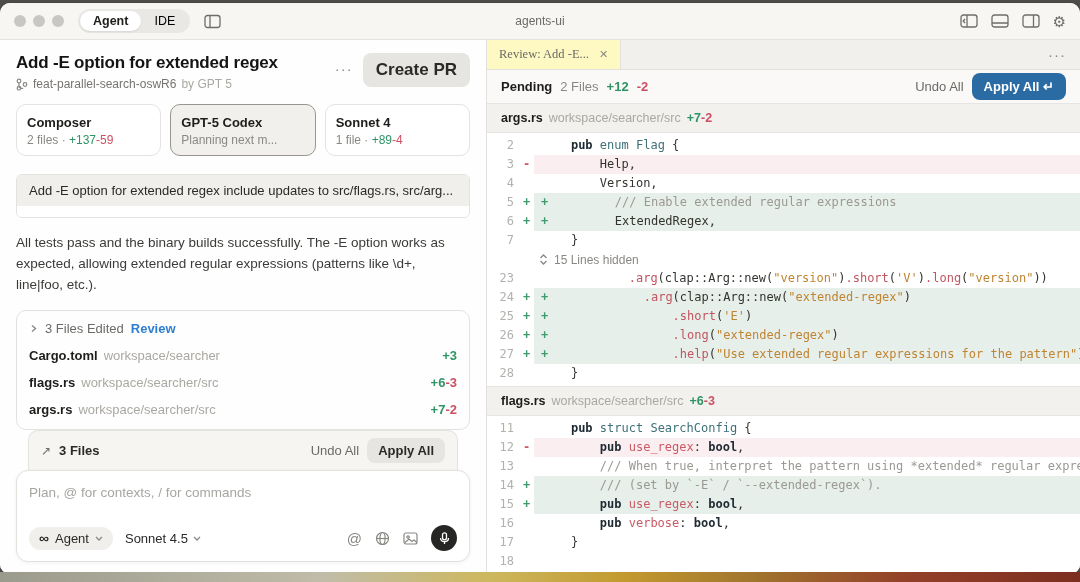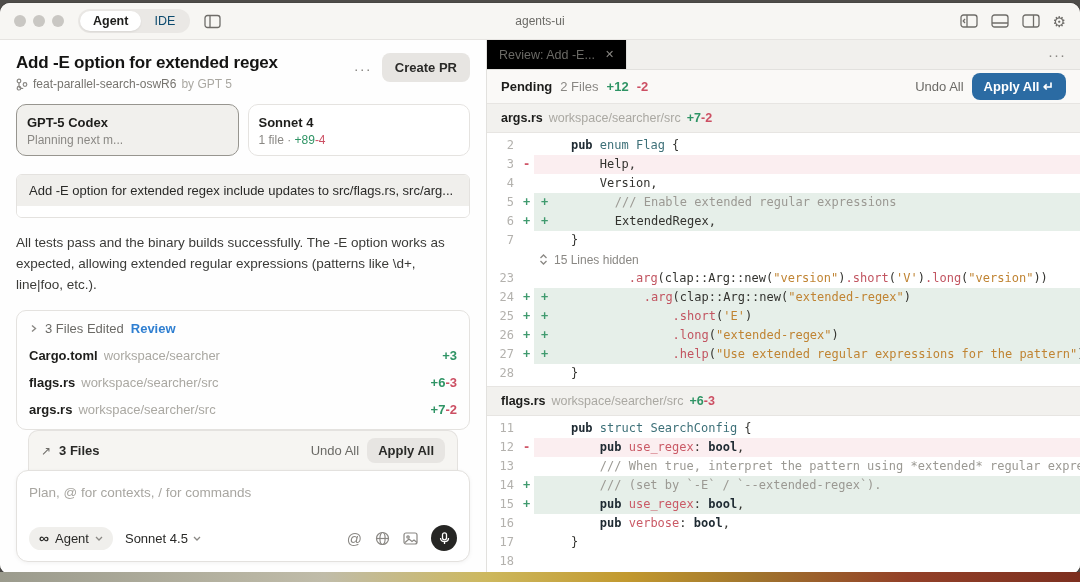"IDE" .seg-item { color: #0c4a6e -> #000000 }
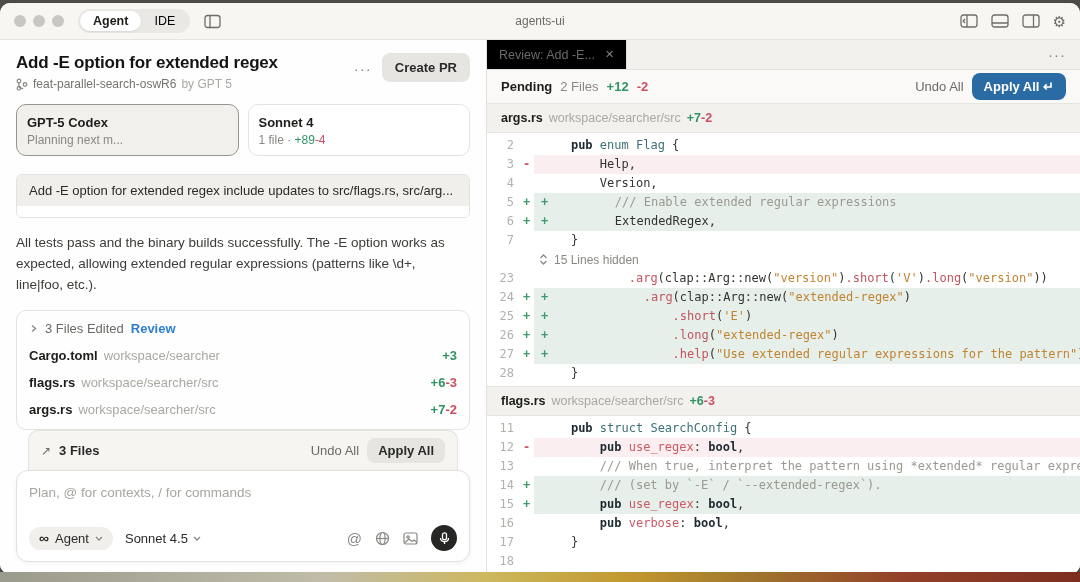"Review: Add -E..." .tab { background: #000000 -> #fef9c3; font-family: none -> Liberation Serif, serif }
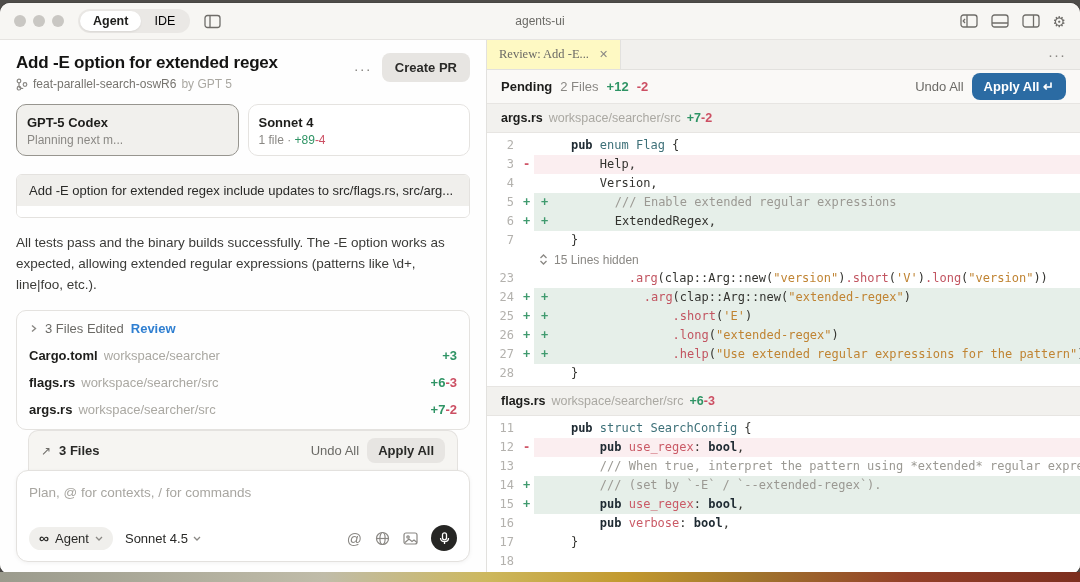"Create PR" .btn-gray { font-size: 13px -> 17px }
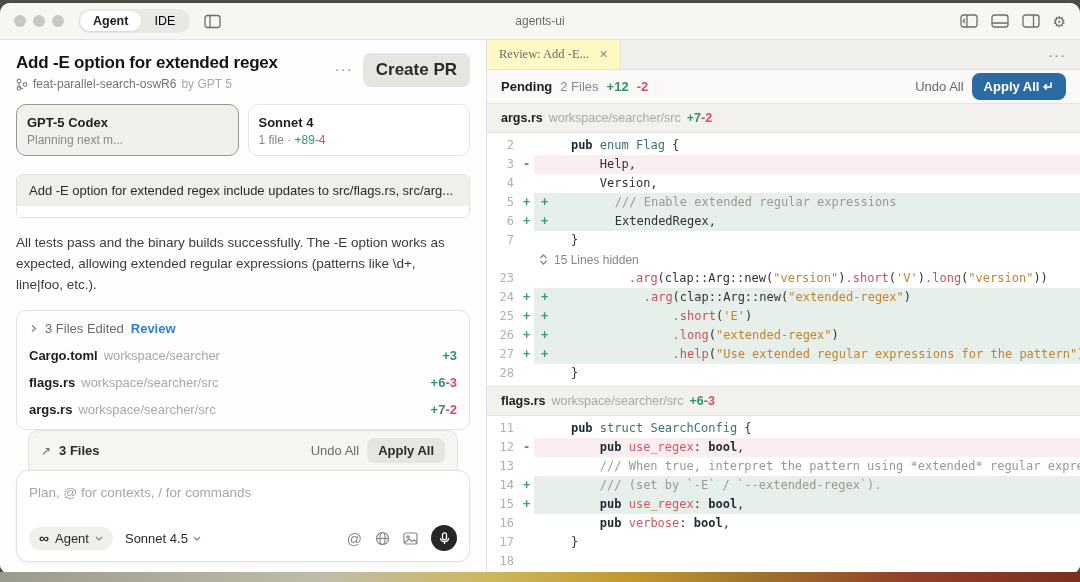"Composer" div.card { html: none -> <div><span>Composer</span><div><span>2 files · </span><span>+137</span><span>-59</span></div></div> }
